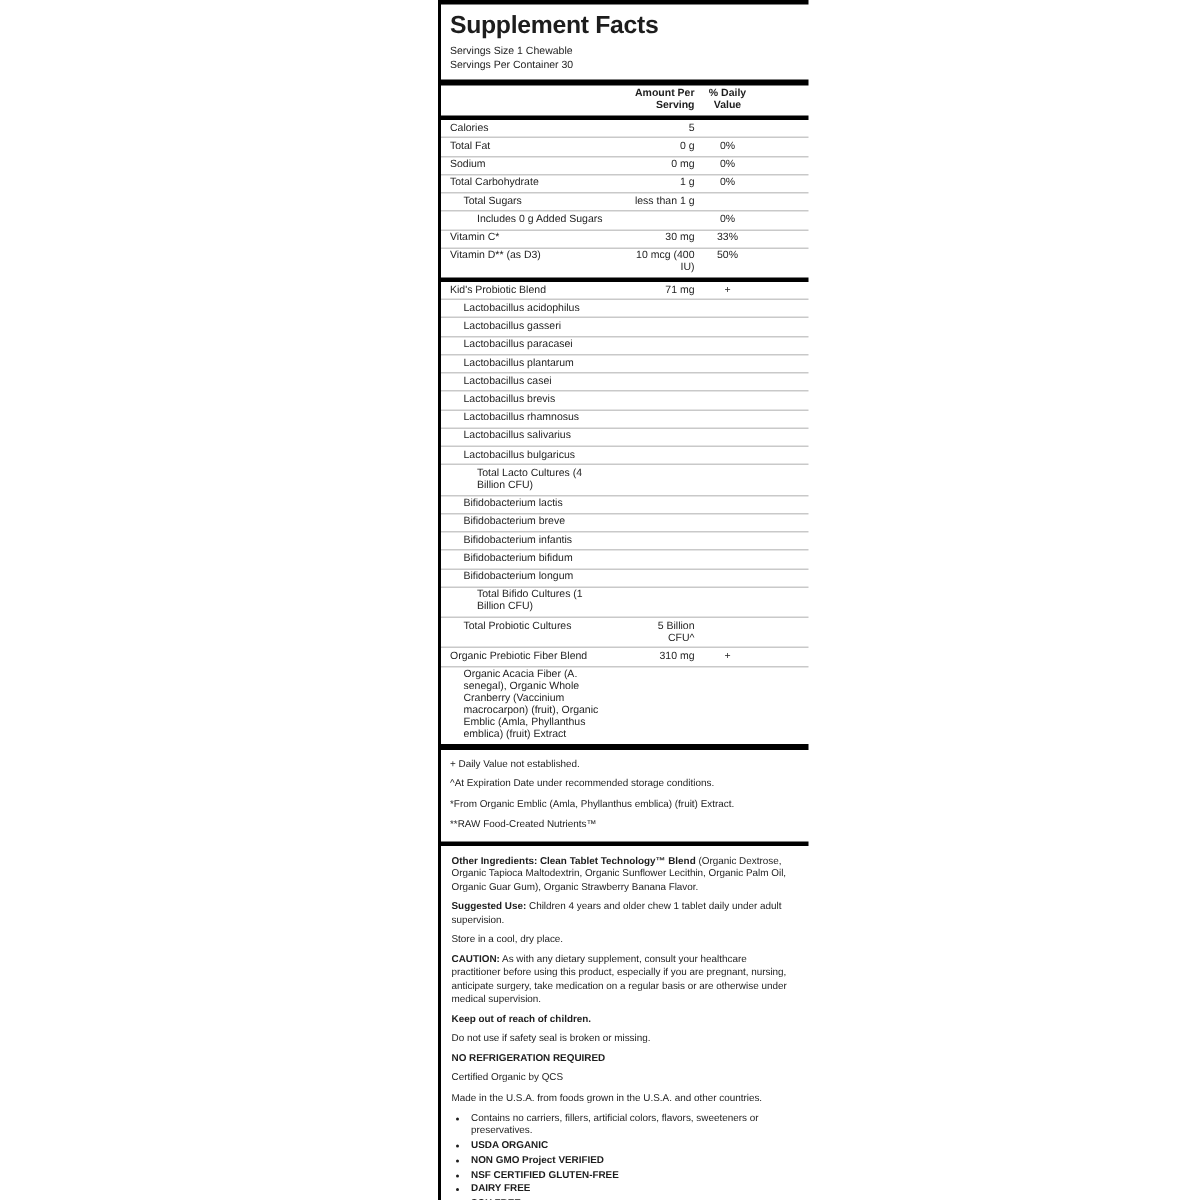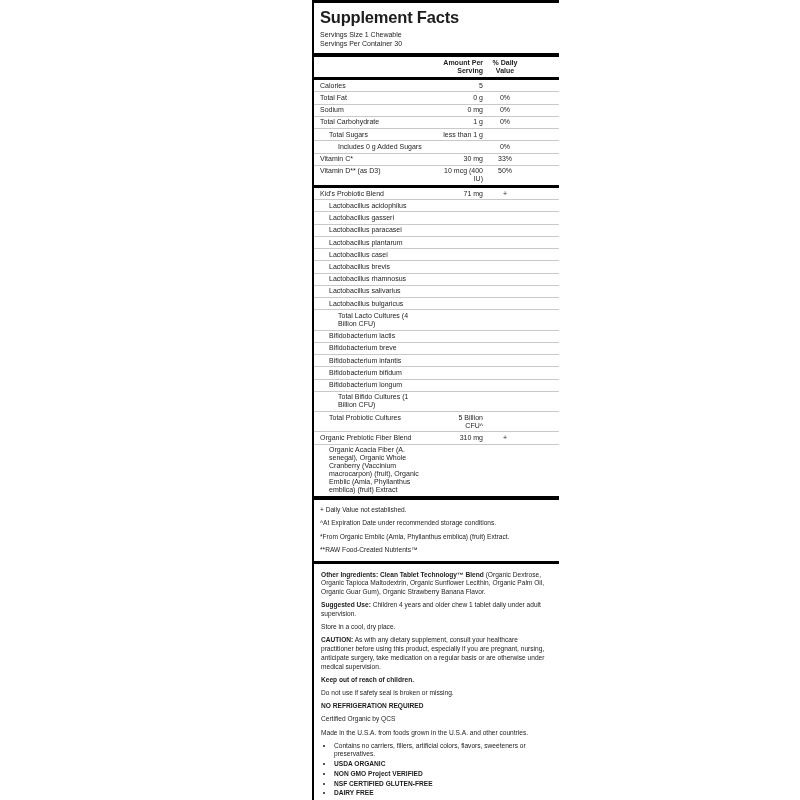"Supplement Facts" .label { left: 312px -> 292px }
